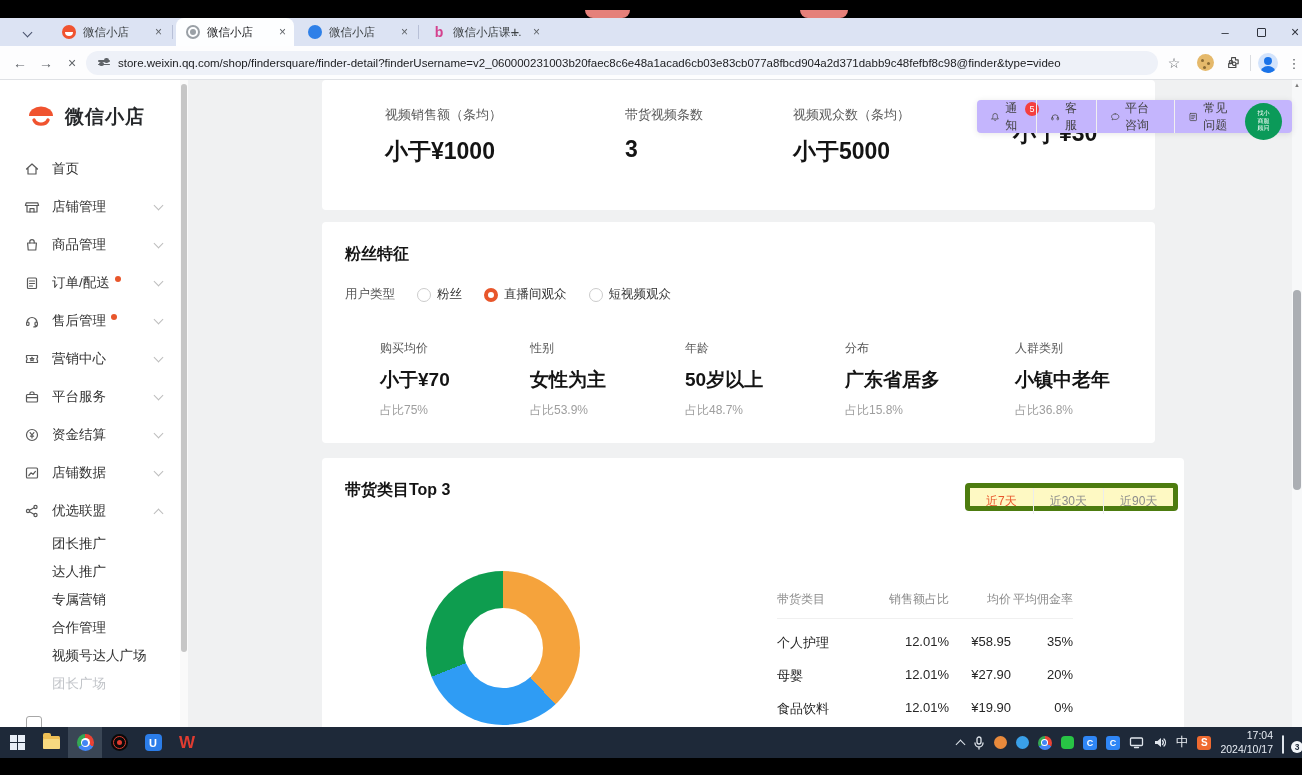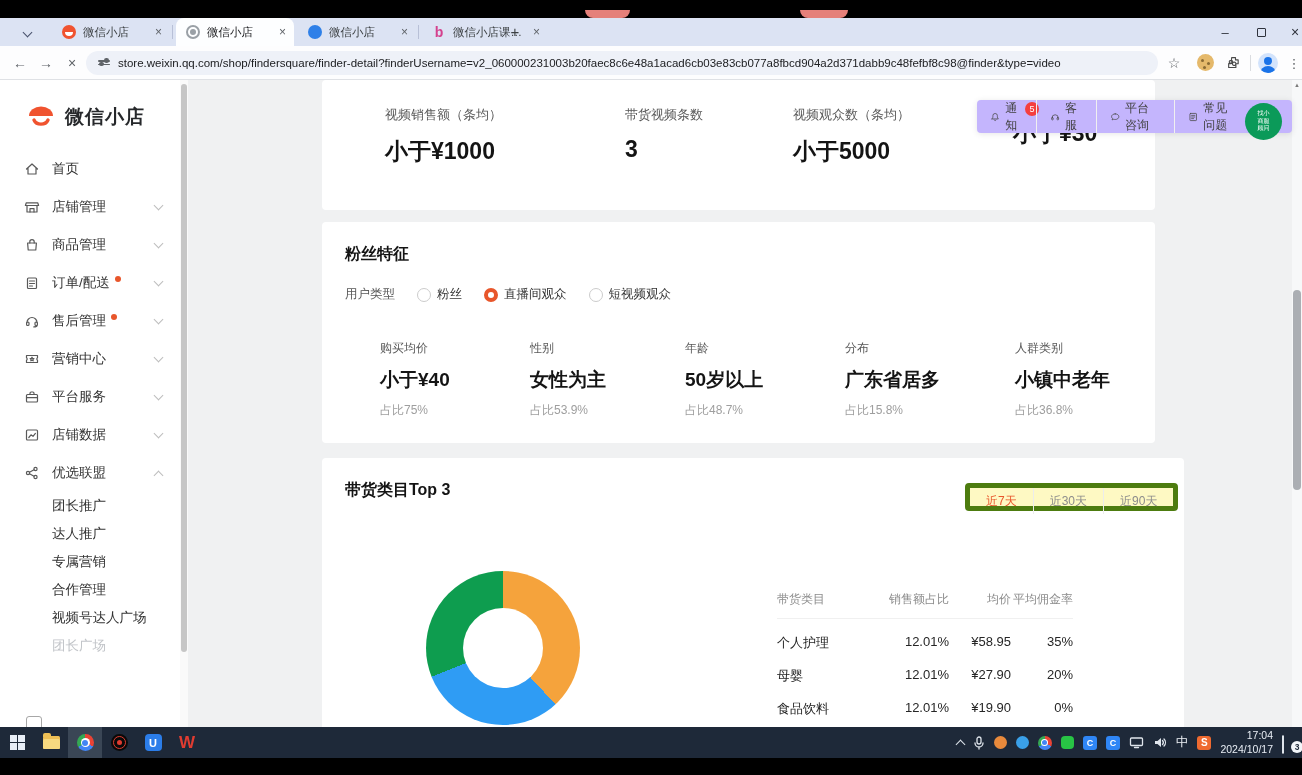"小于¥40" div.fan-value { text: ¥40 -> ¥70 }
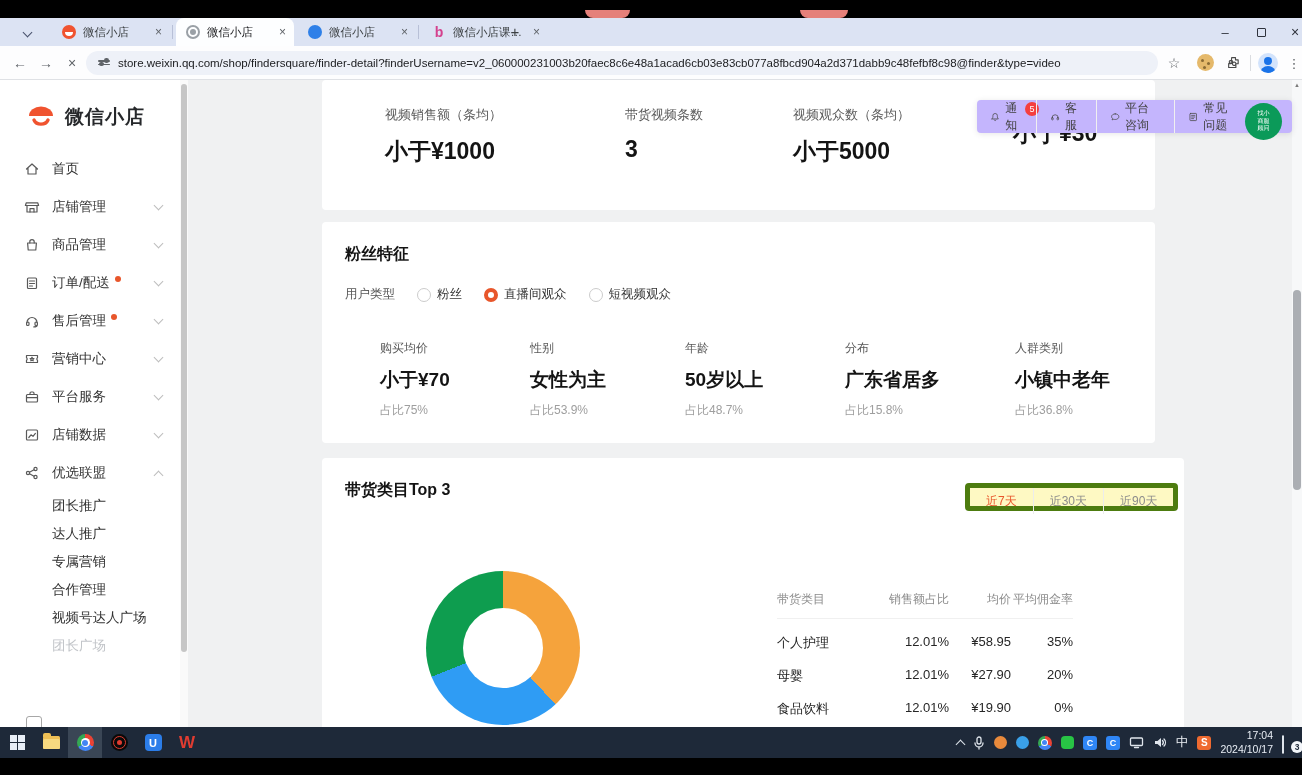"资金结算" div.m-item { html: none -> <div> <svg> <circle></circle> <path></path> </svg> <span>资金结算</span> <span></span> </div> }
